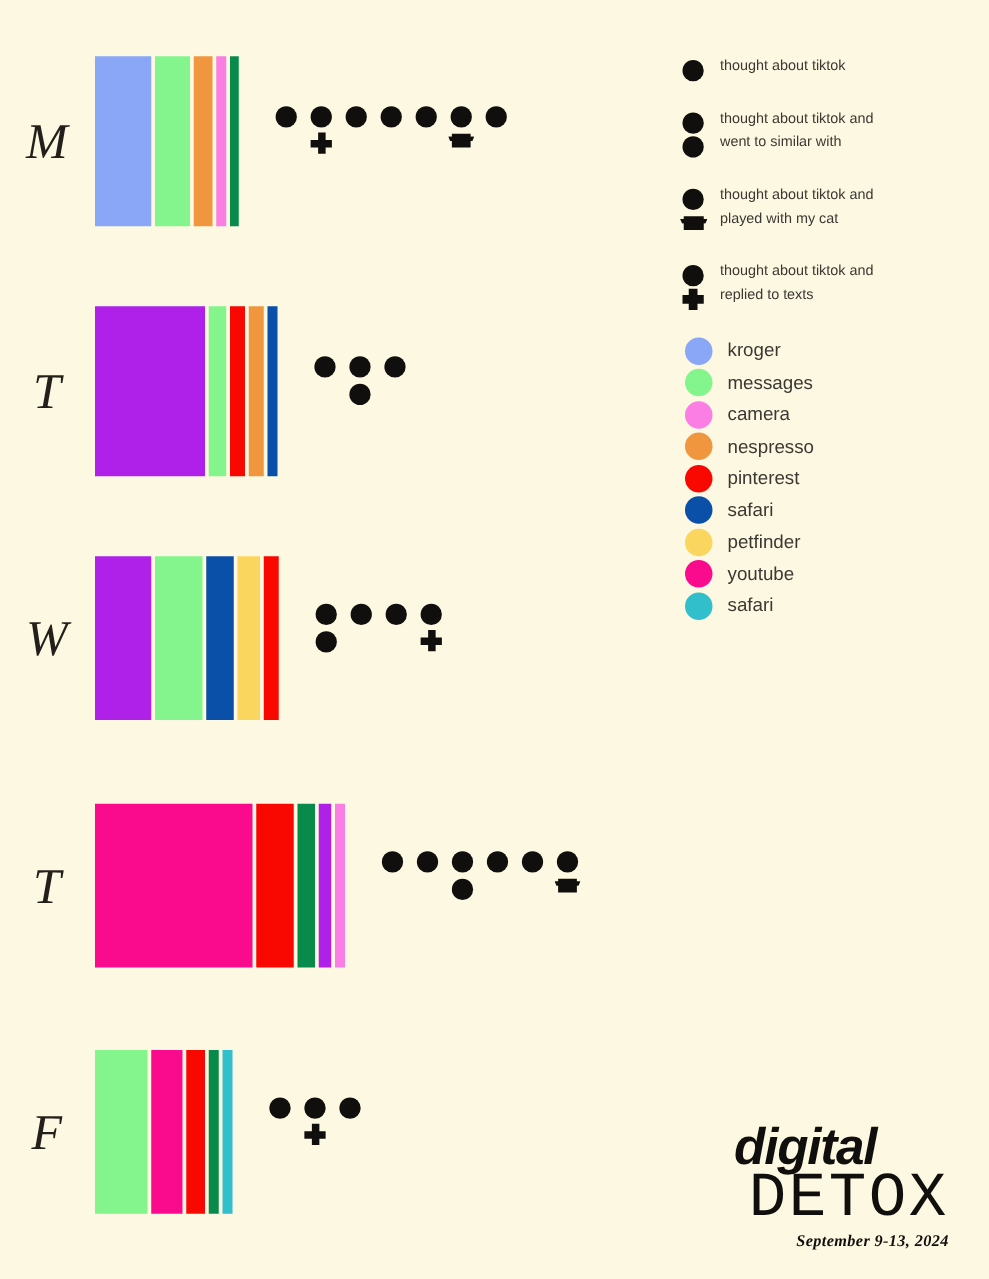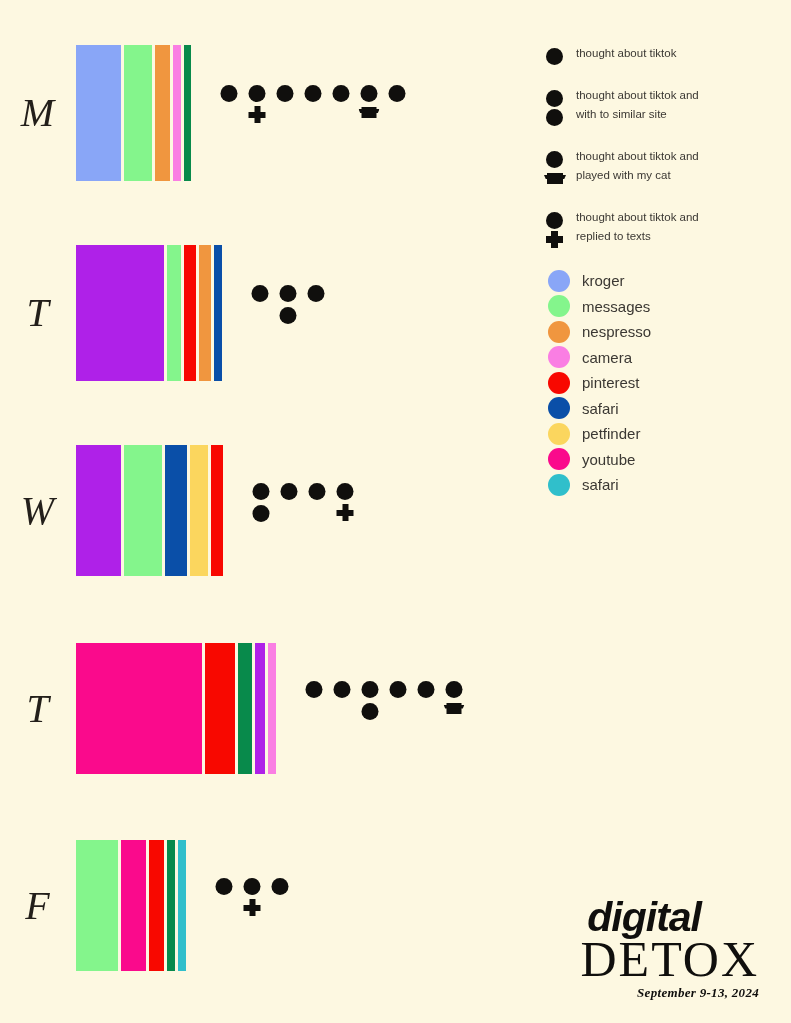"with to similar site" div.tk-line { text: with to similar site -> went to similar with }
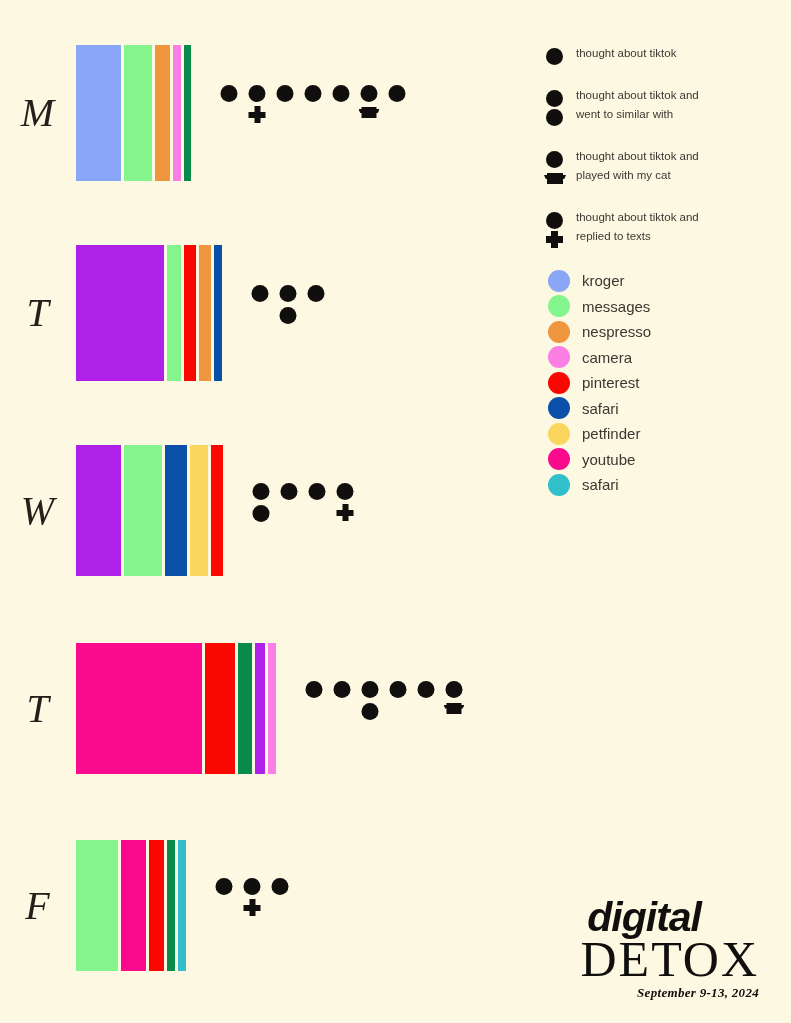"nespresso" div.app-item { order: before "camera" -> after "camera" }
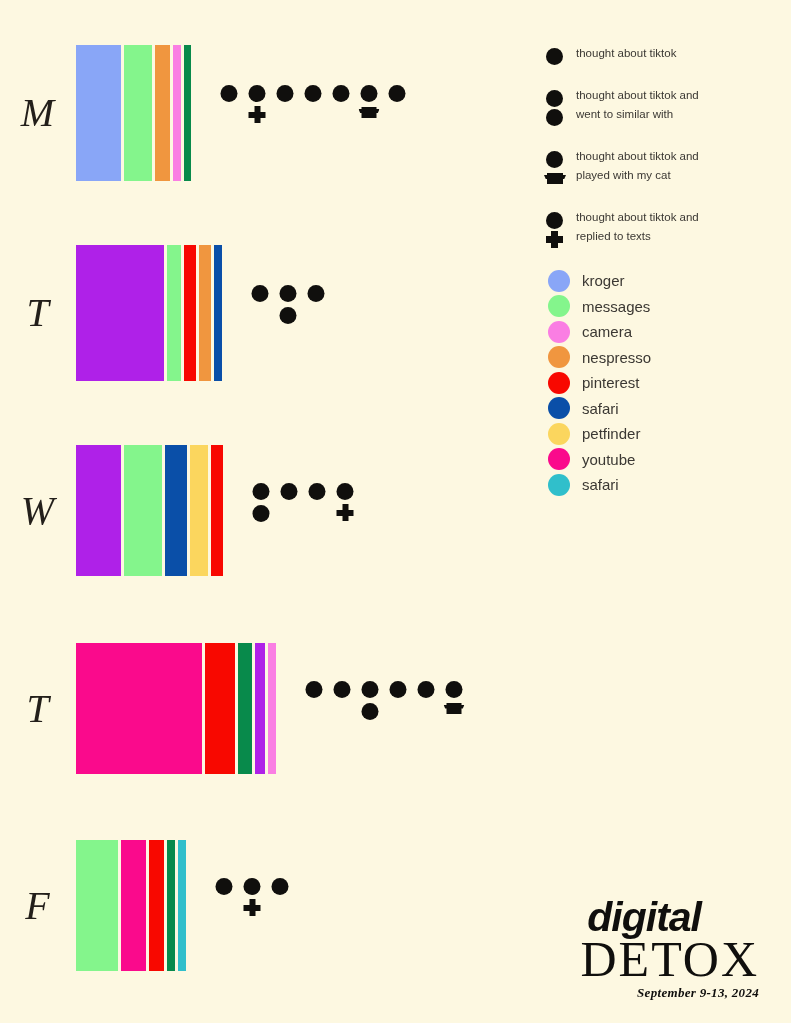"DETOX" .brand-detox { font-family: Liberation Serif, serif -> Liberation Mono, monospace }
